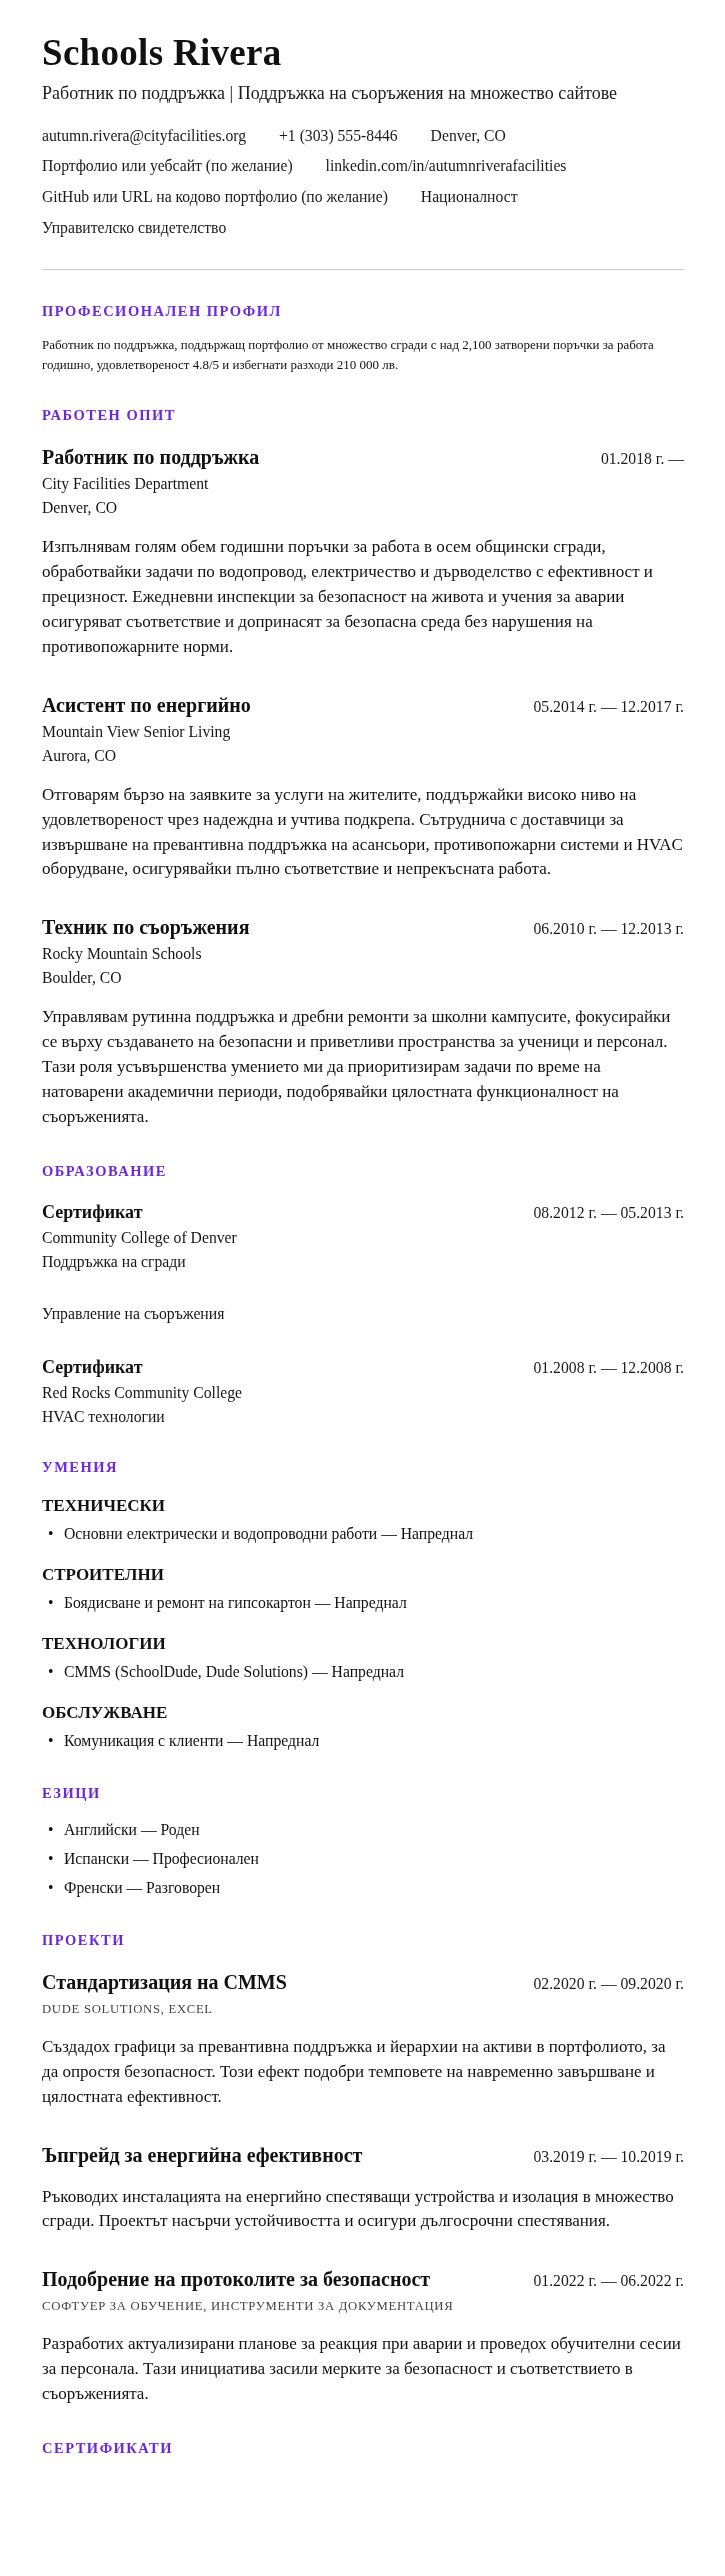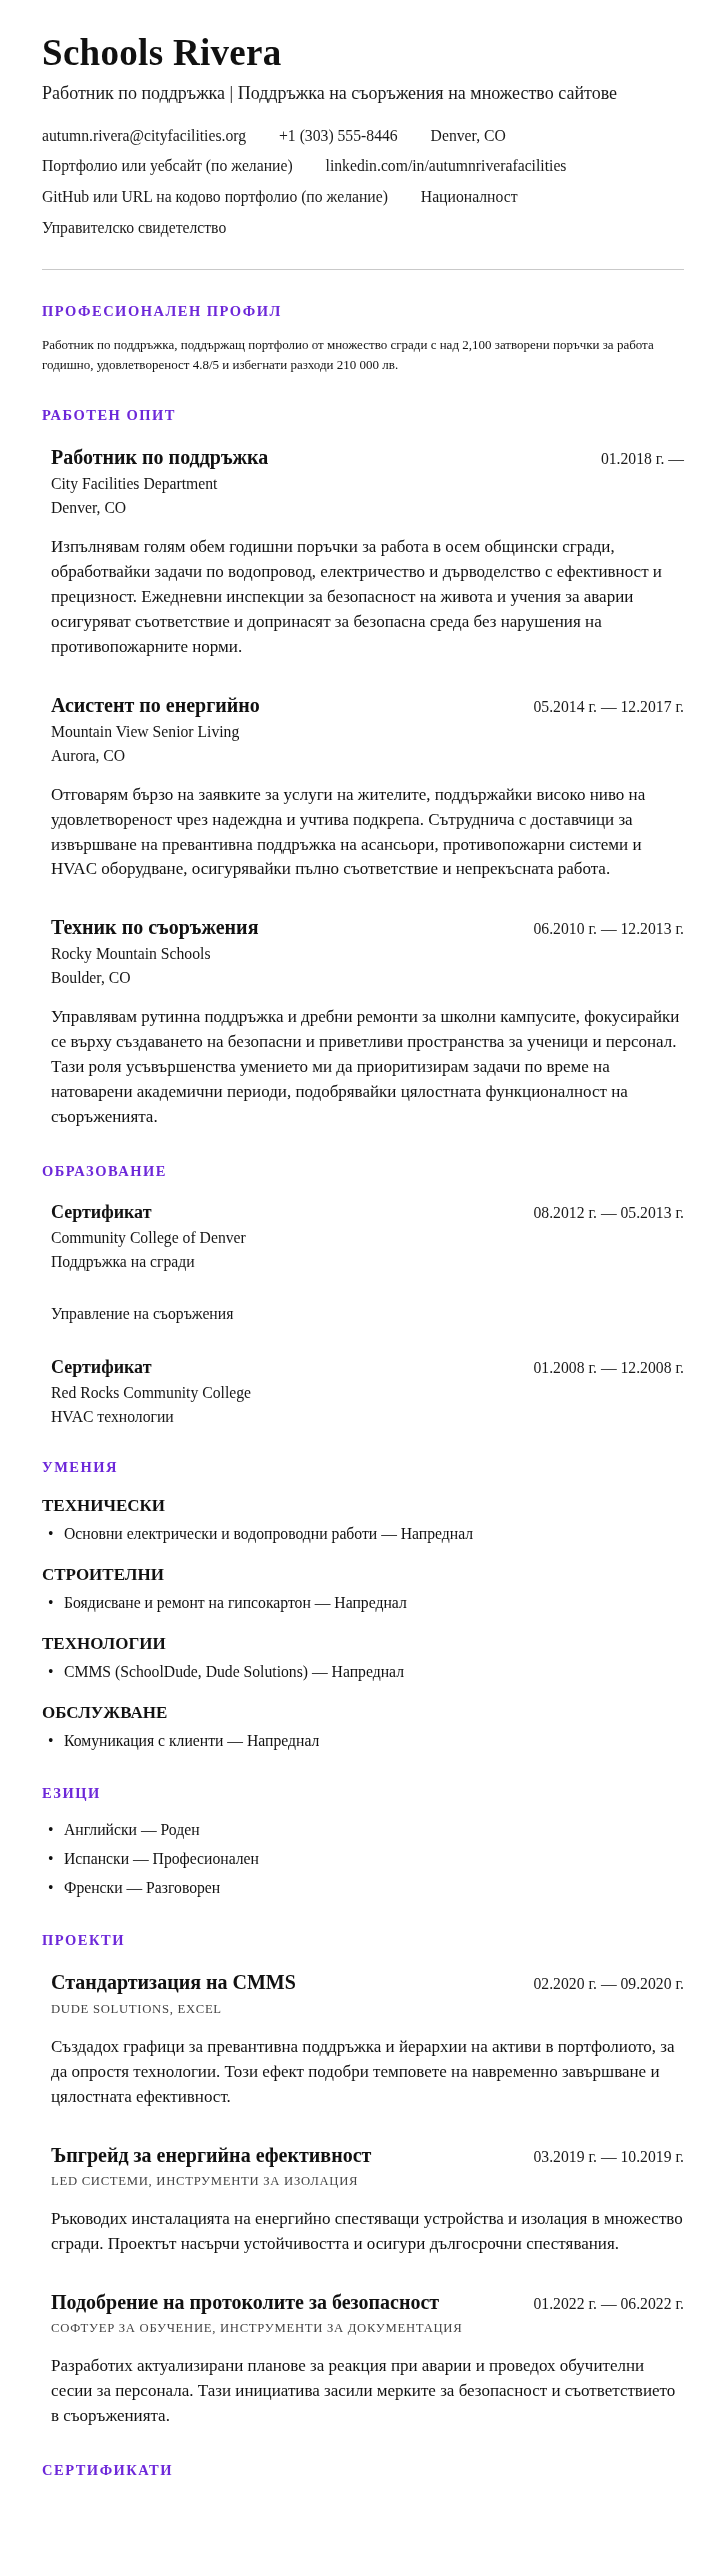"Работник по поддръжка" .entry { margin-left: 9px -> none }
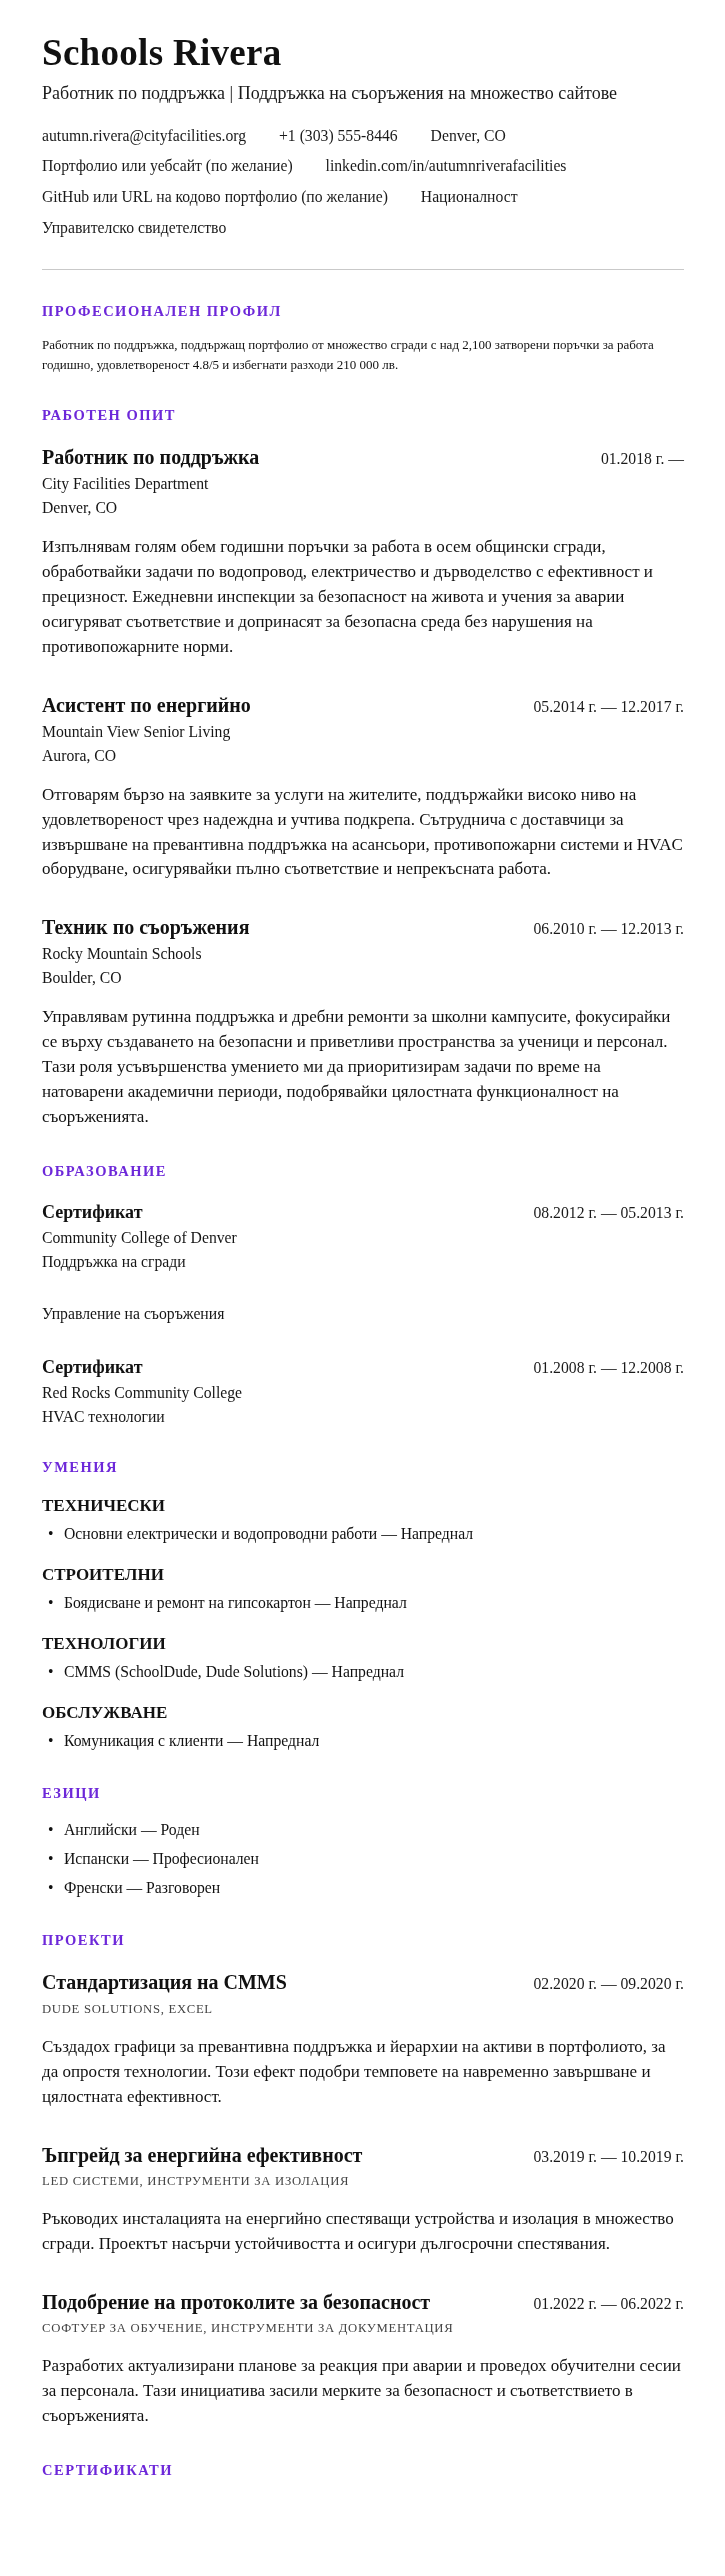"Създадох графици за превантивна" p.entry-desc { text: технологии -> безопасност }
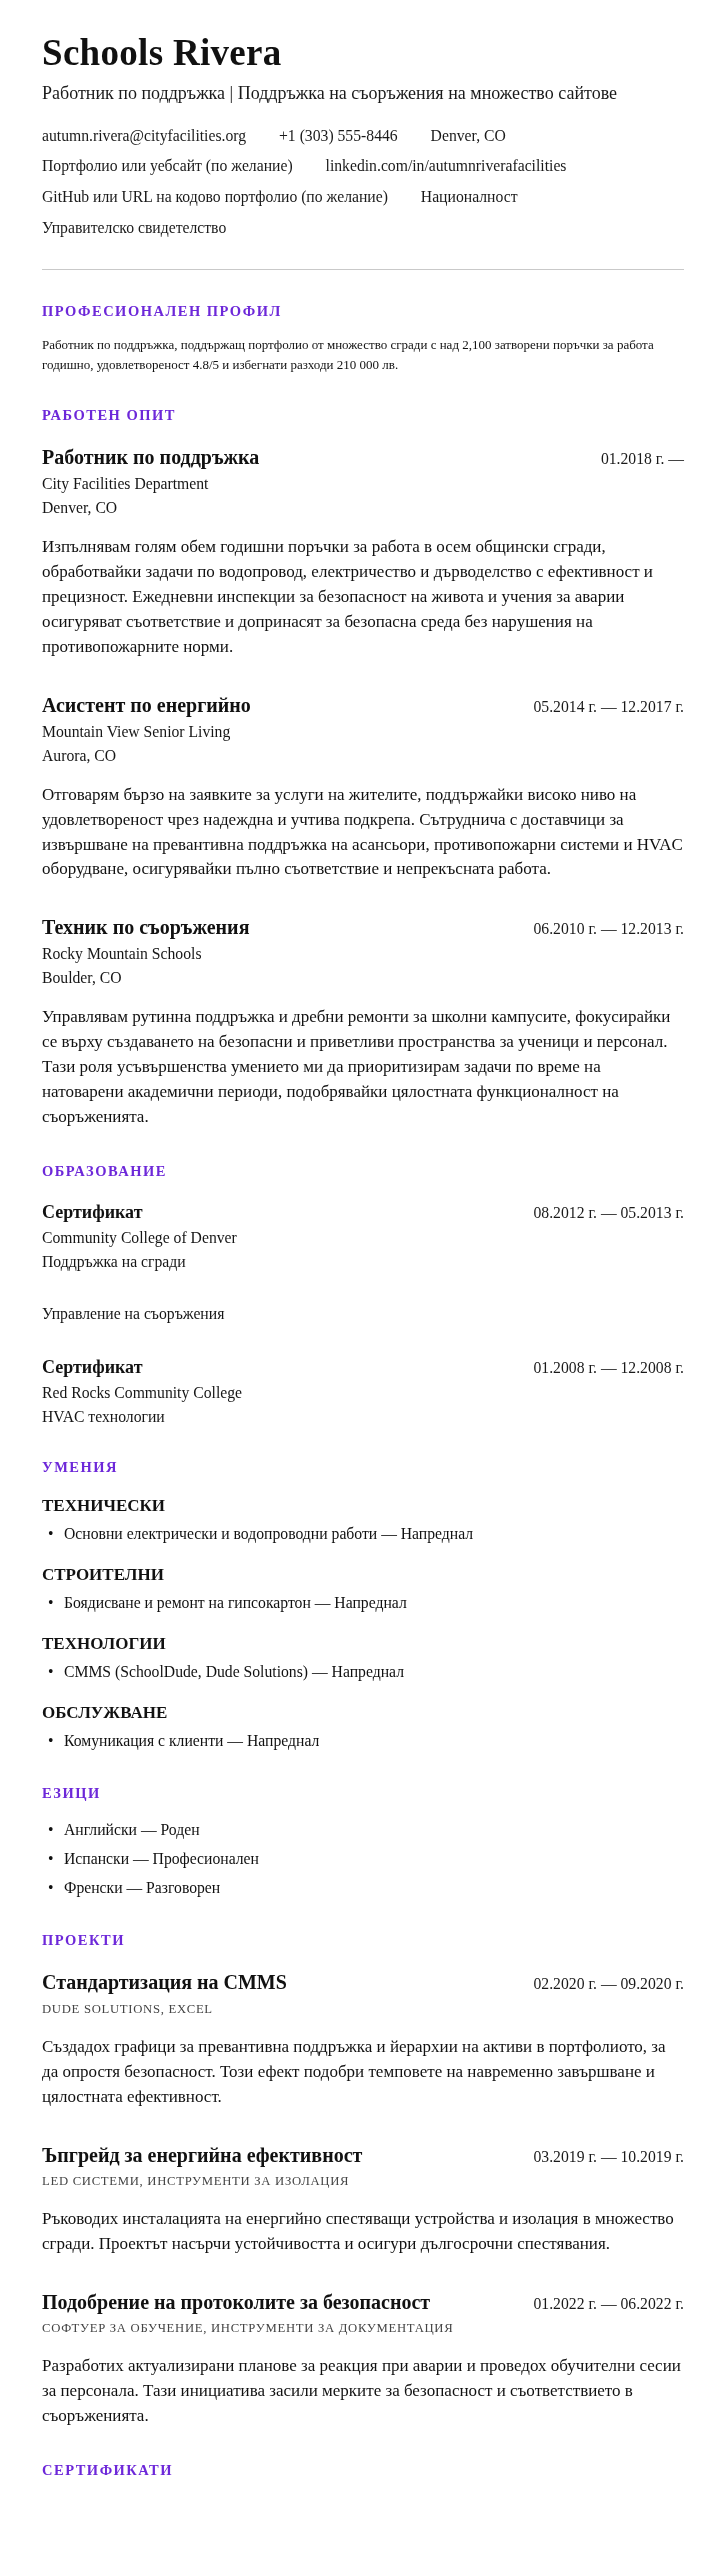"LED СИСТЕМИ, ИНСТРУМЕНТИ ЗА ИЗОЛАЦИЯ" div.entry-tools { html: <div>LED СИСТЕМИ, ИНСТРУМЕНТИ ЗА ИЗОЛАЦИЯ</div> -> none }
